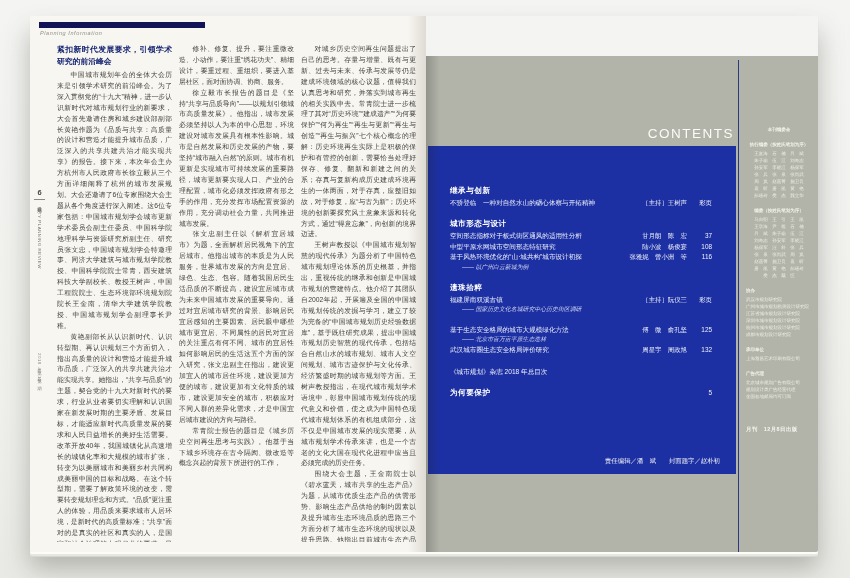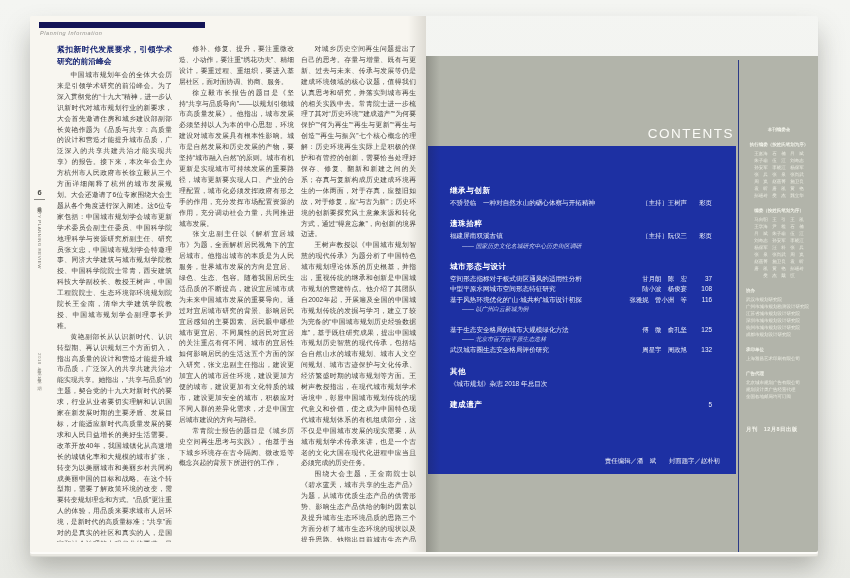"遗珠拾粹" div.toc-section { order: before "城市形态与设计" -> after "城市形态与设计" }
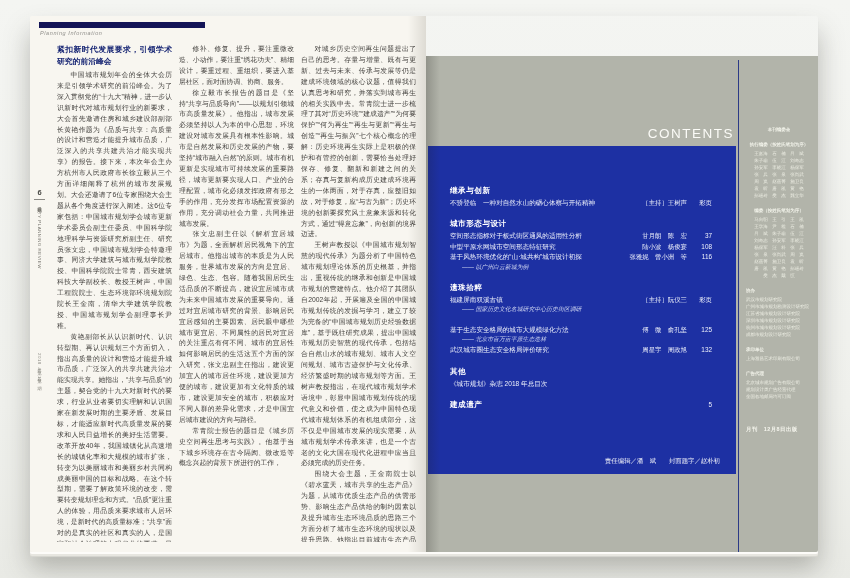"其他" div.toc-title-row { html: <div> <div>其他</div> </div> -> none }
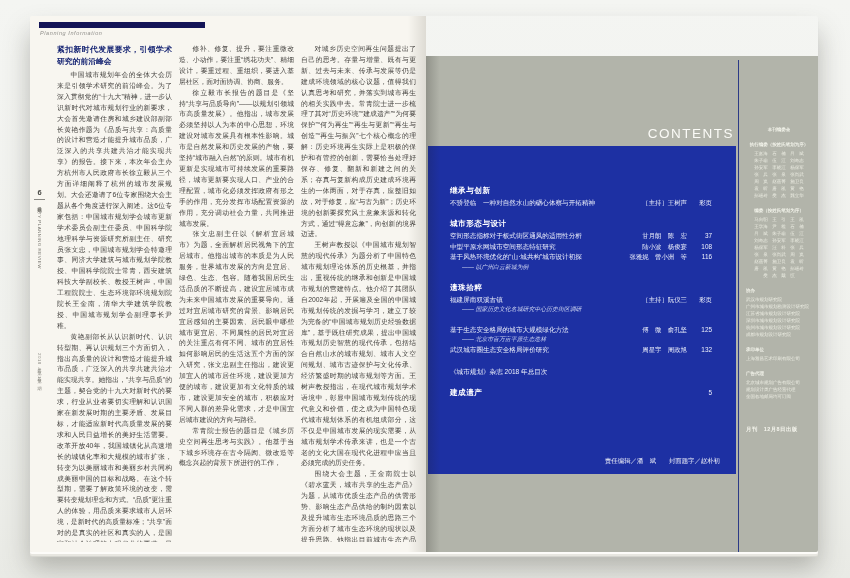"建成遗产" div.toc-title { text: 建成遗产 -> 为何要保护 }
